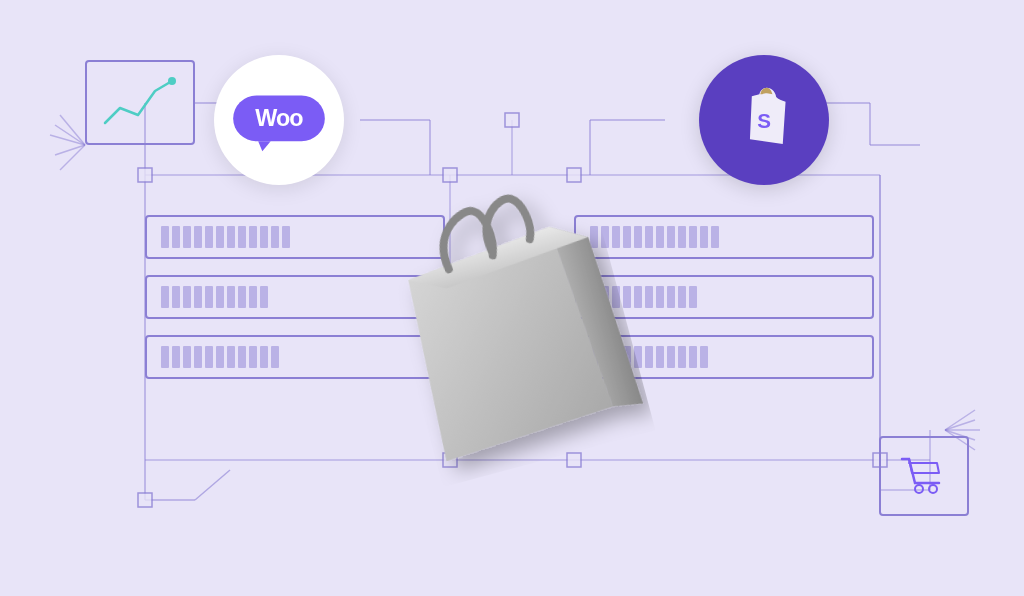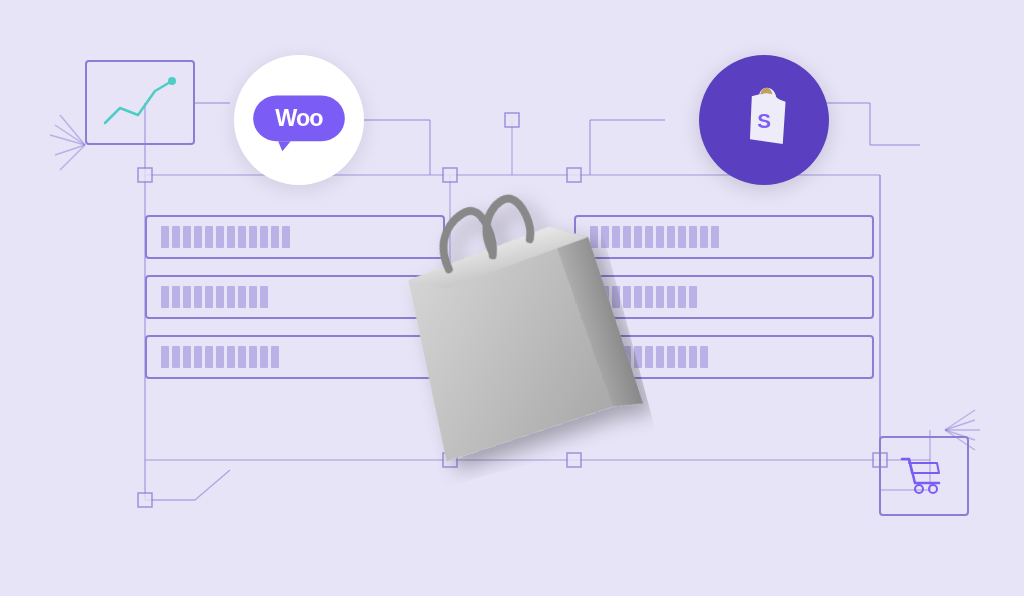"Woo" .woo-circle { left: 234px -> 214px }
